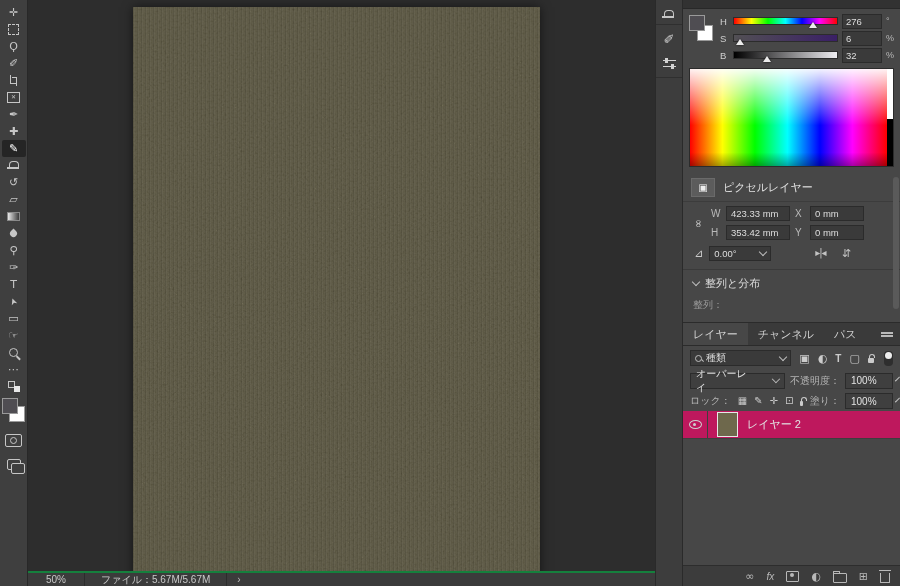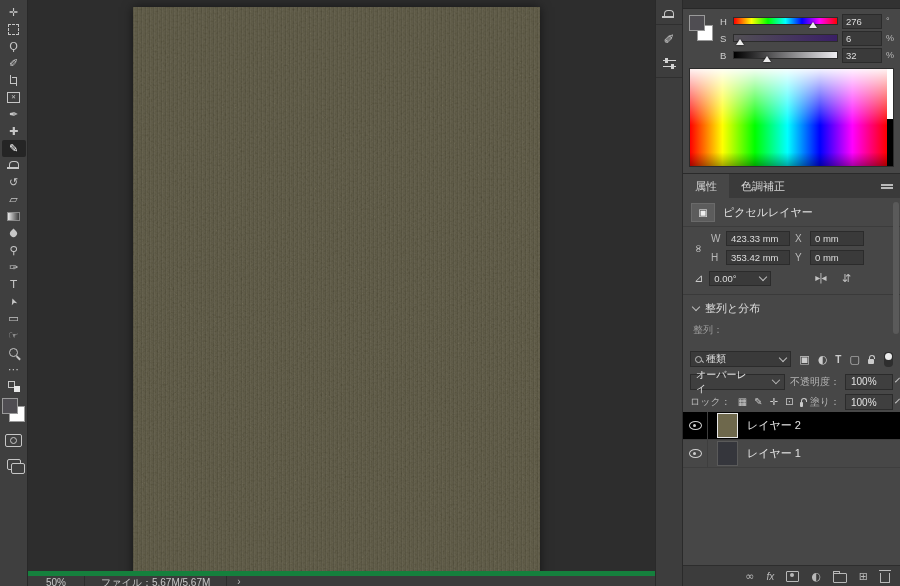"属性" div.ptabbar { html: <div> <div>属性</div> <div>色調補正</div> <span></span> </div> -> none }
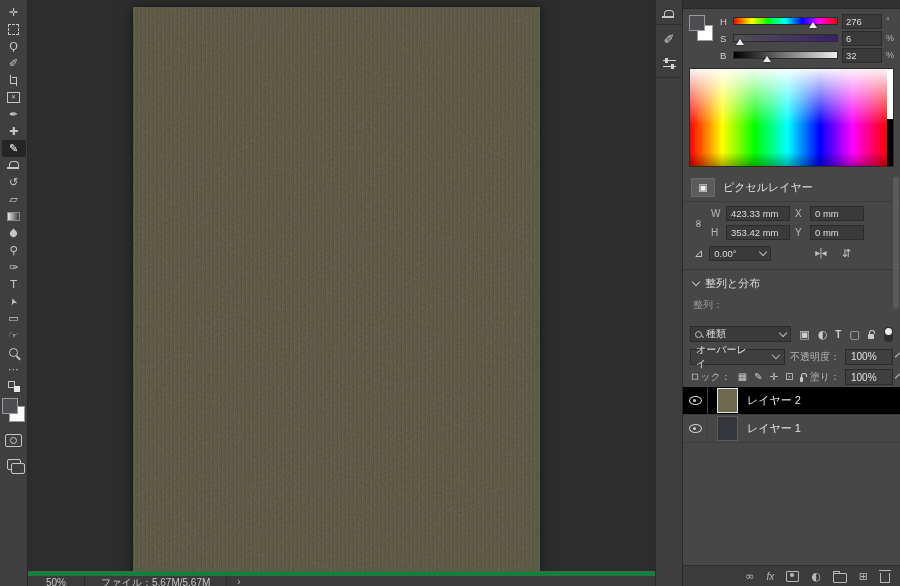"レイヤー" div.ltabbar { html: none -> <div> <div>レイヤー</div> <div>チャンネル</div> <div>パス</div> <span></span> </div> }
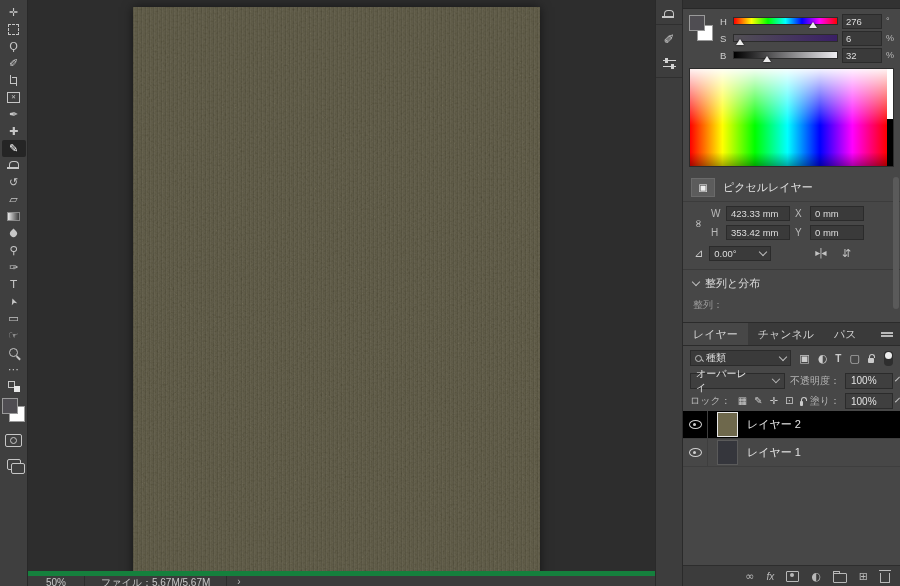"レイヤー 2" .layer-row.selected { background: #000000 -> #be185d }
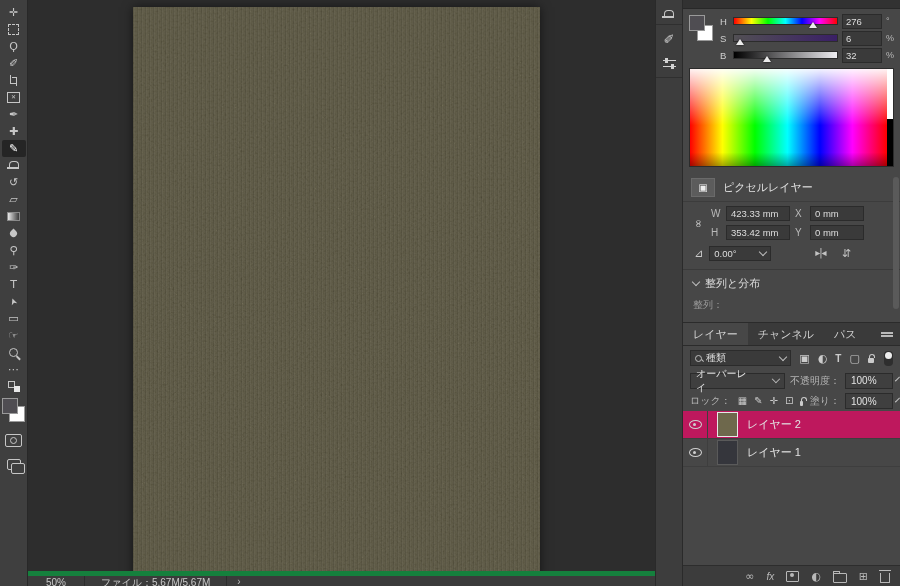"レイヤー 1" div.layer-row { html: <div> <span> <span></span> </span> <span></span> <span>レイヤー 1</span> </div> -> none }
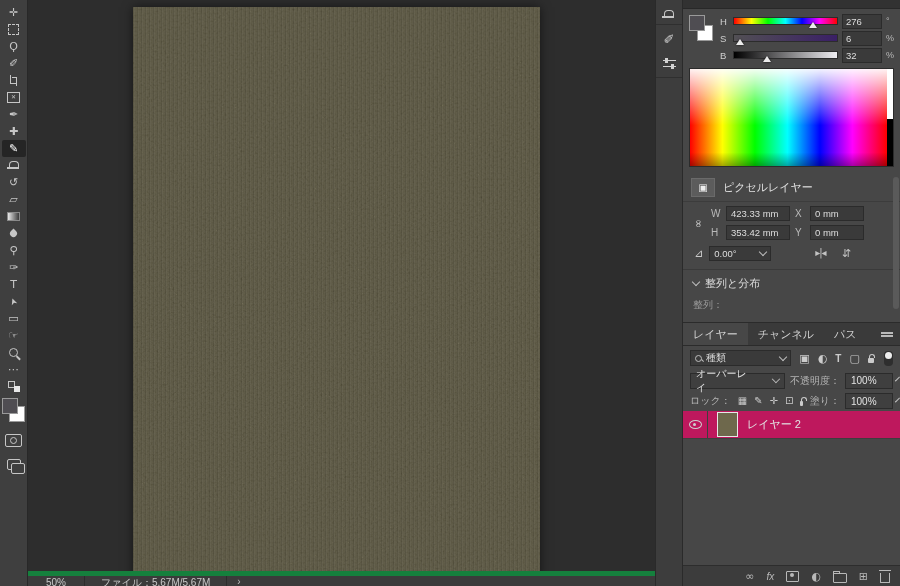"50%" .statusbar { border-top: 5px solid #15803d -> 2px solid #15803d }
